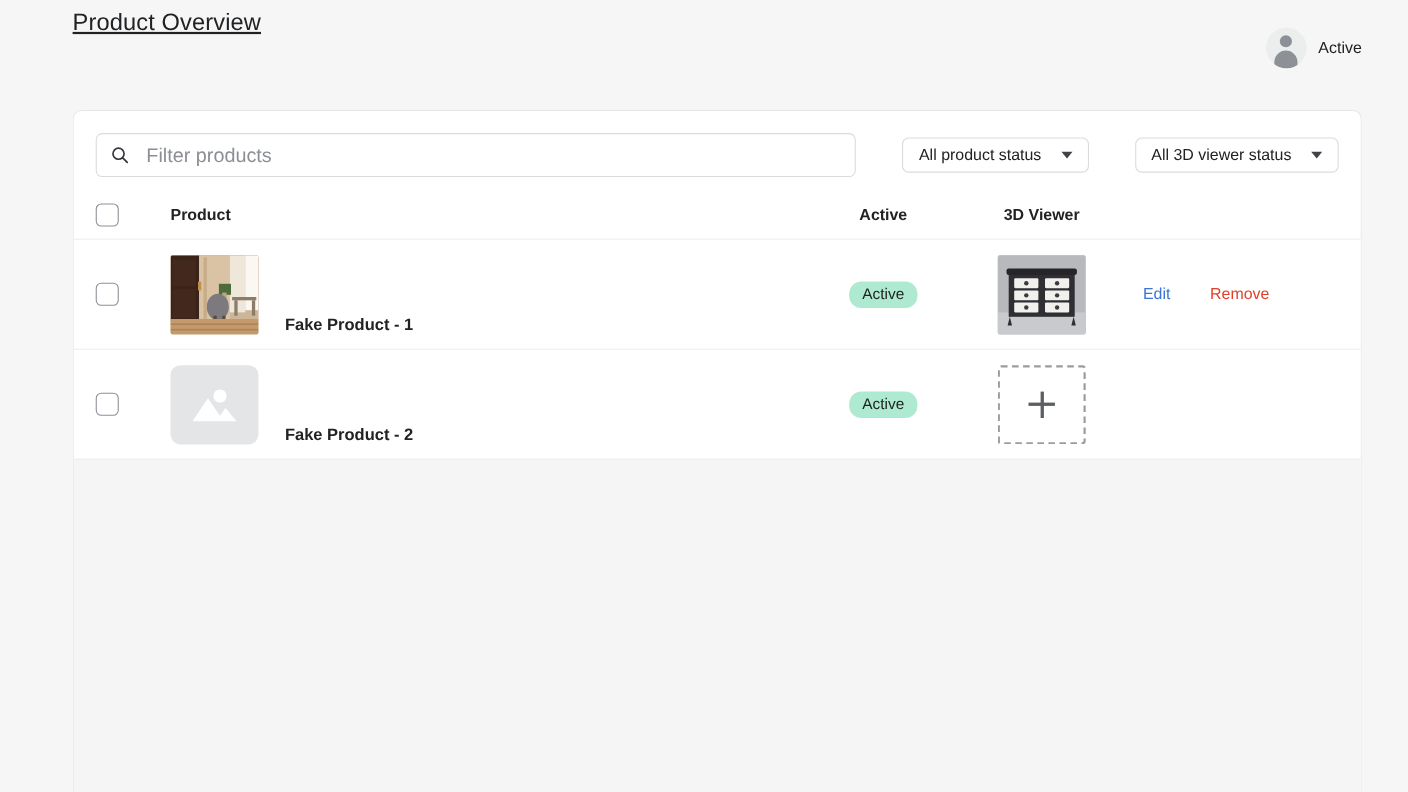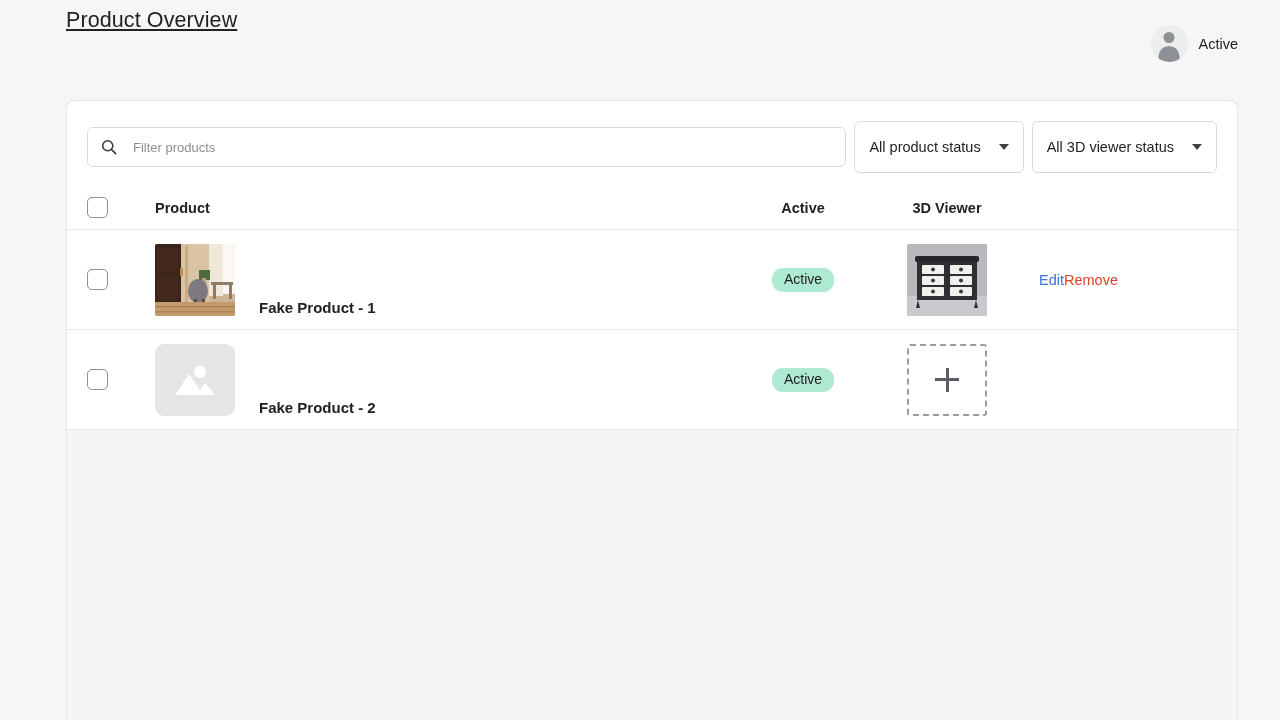"Filter products" .search-input { font-size: 13px -> 18px }
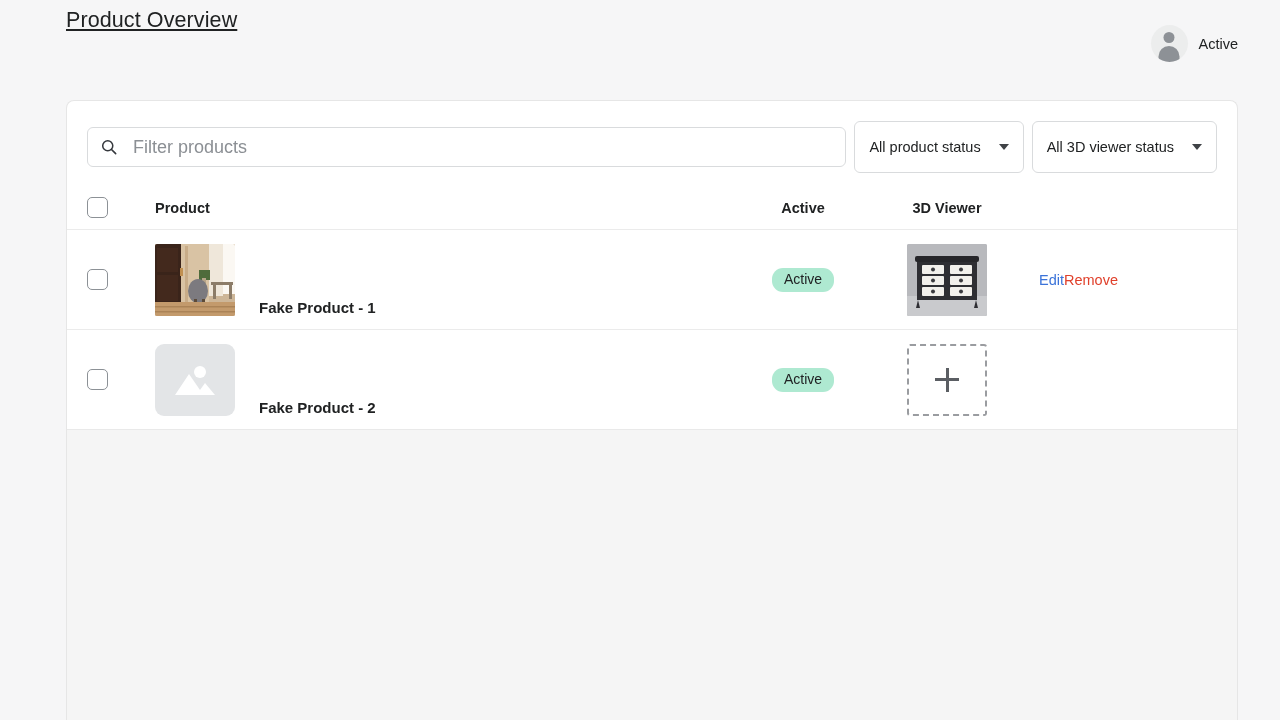"All product status" .select-btn { height: 52px -> 32px; margin-left: none -> 34px }
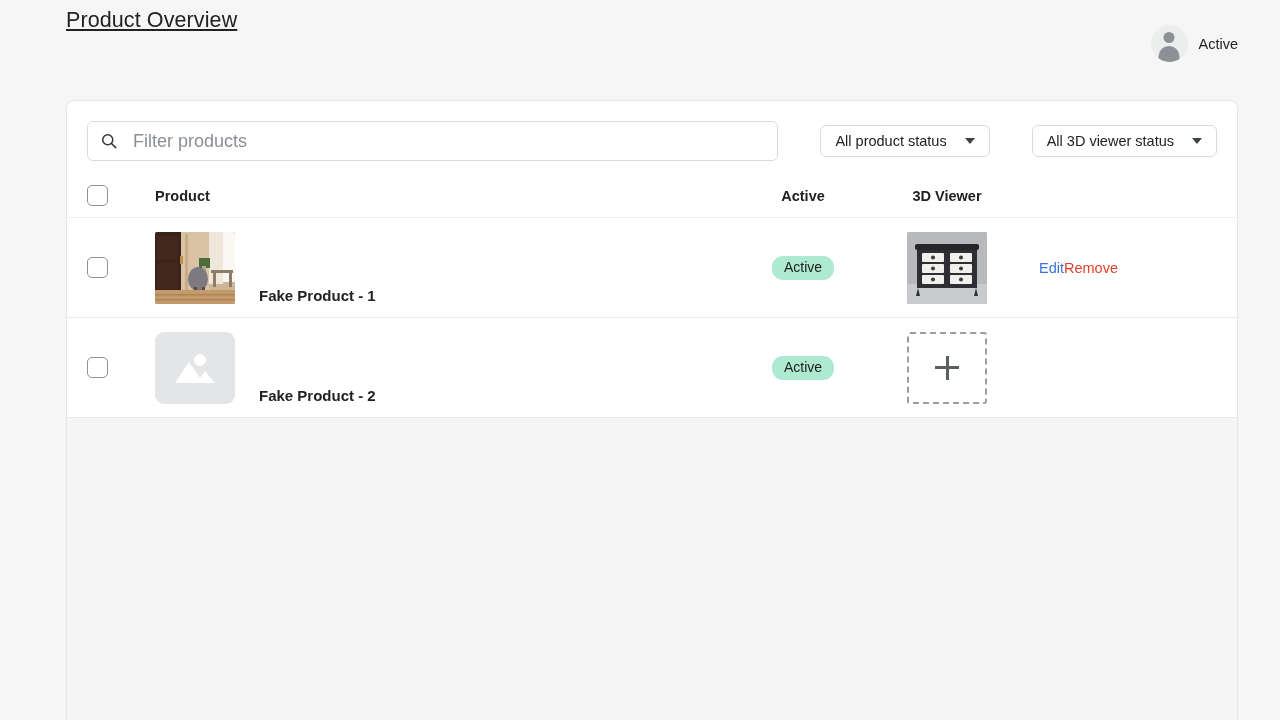"Edit" .col-actions { gap: none -> 36px }
